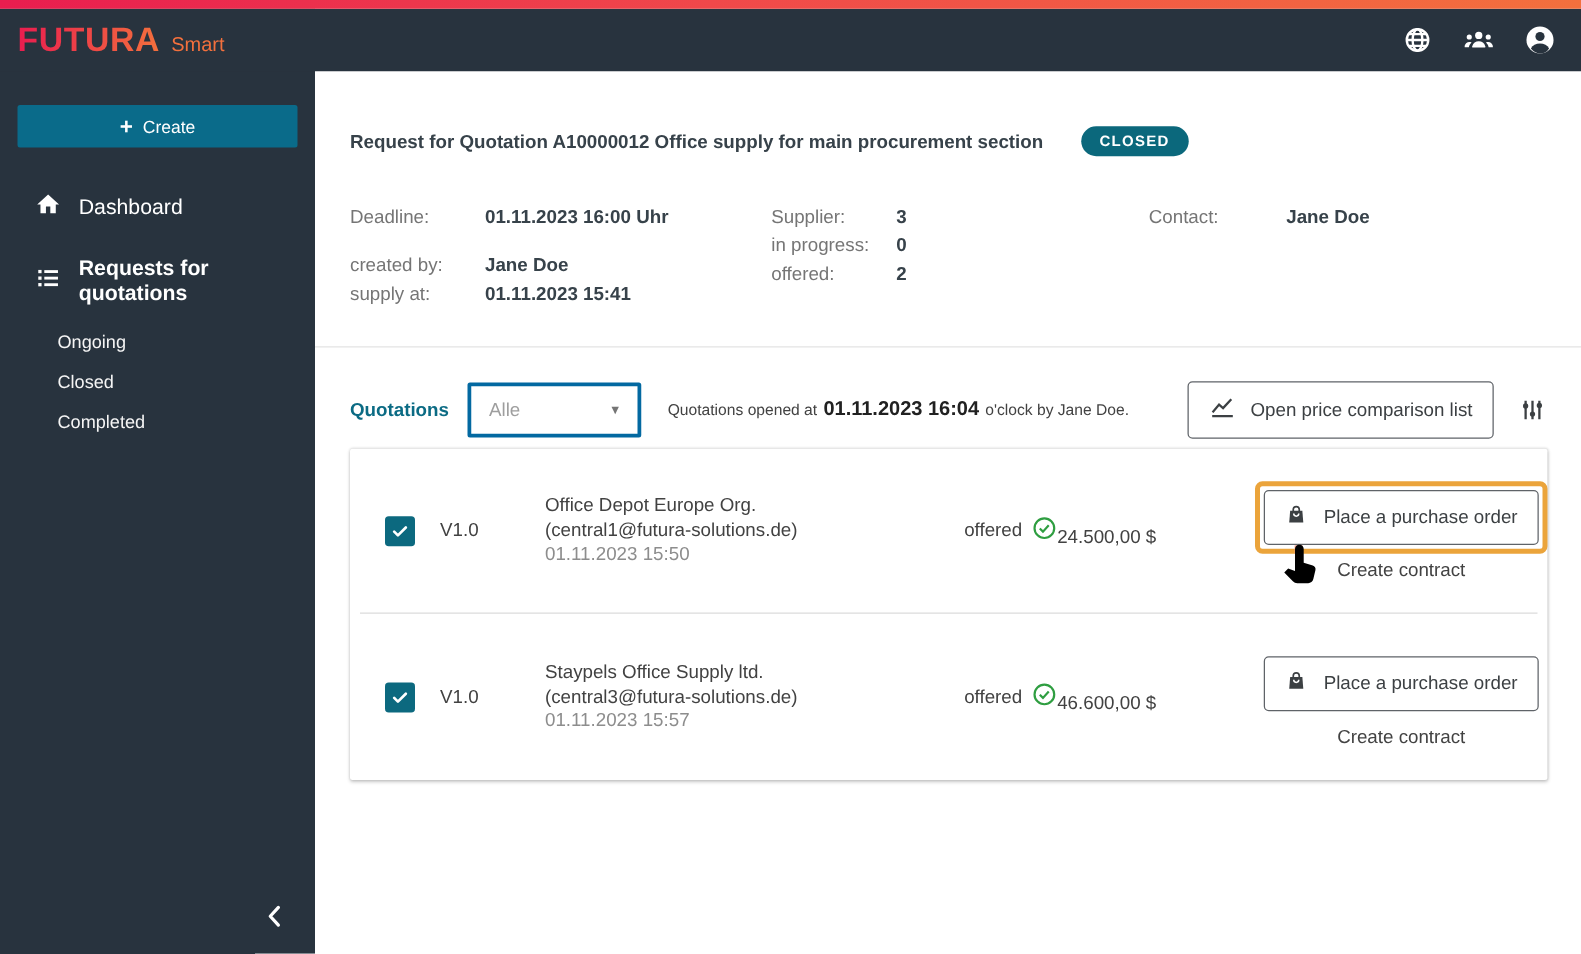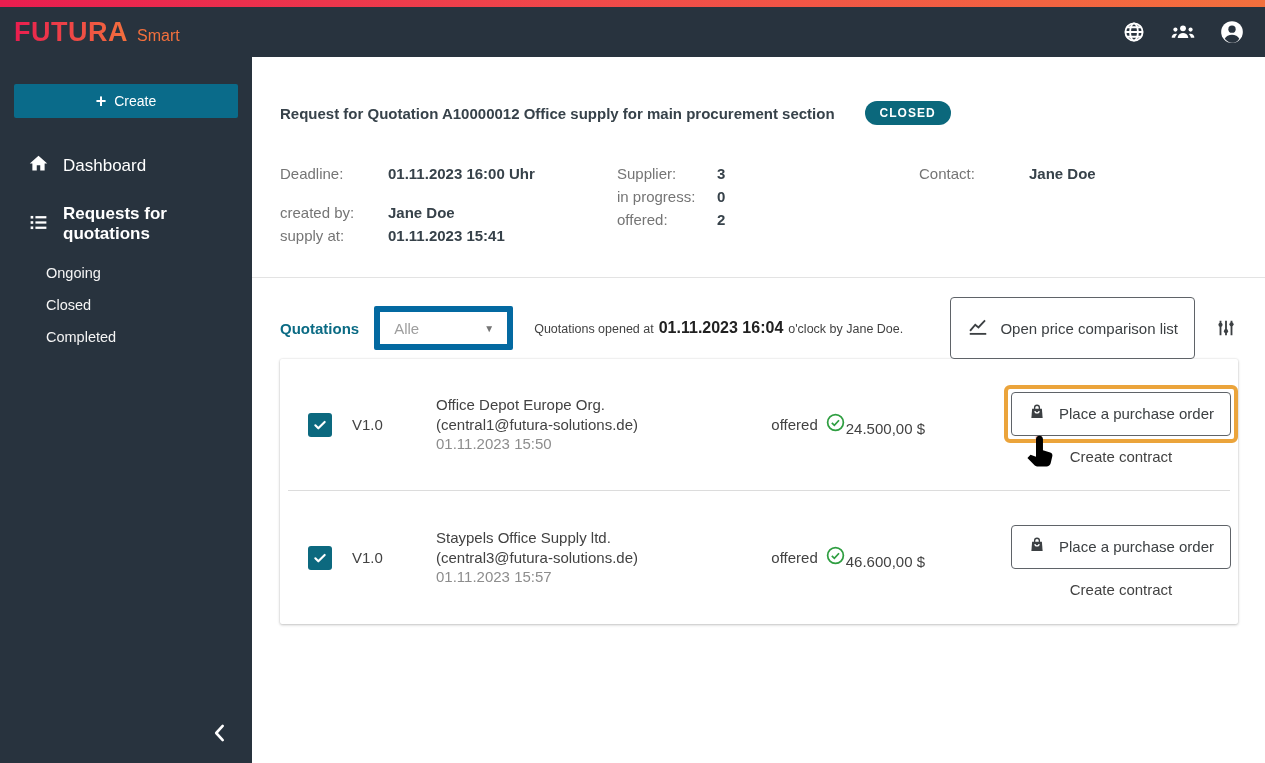"Alle" .filter-select { border: 6px solid #0369a1 -> 3px solid #0369a1 }
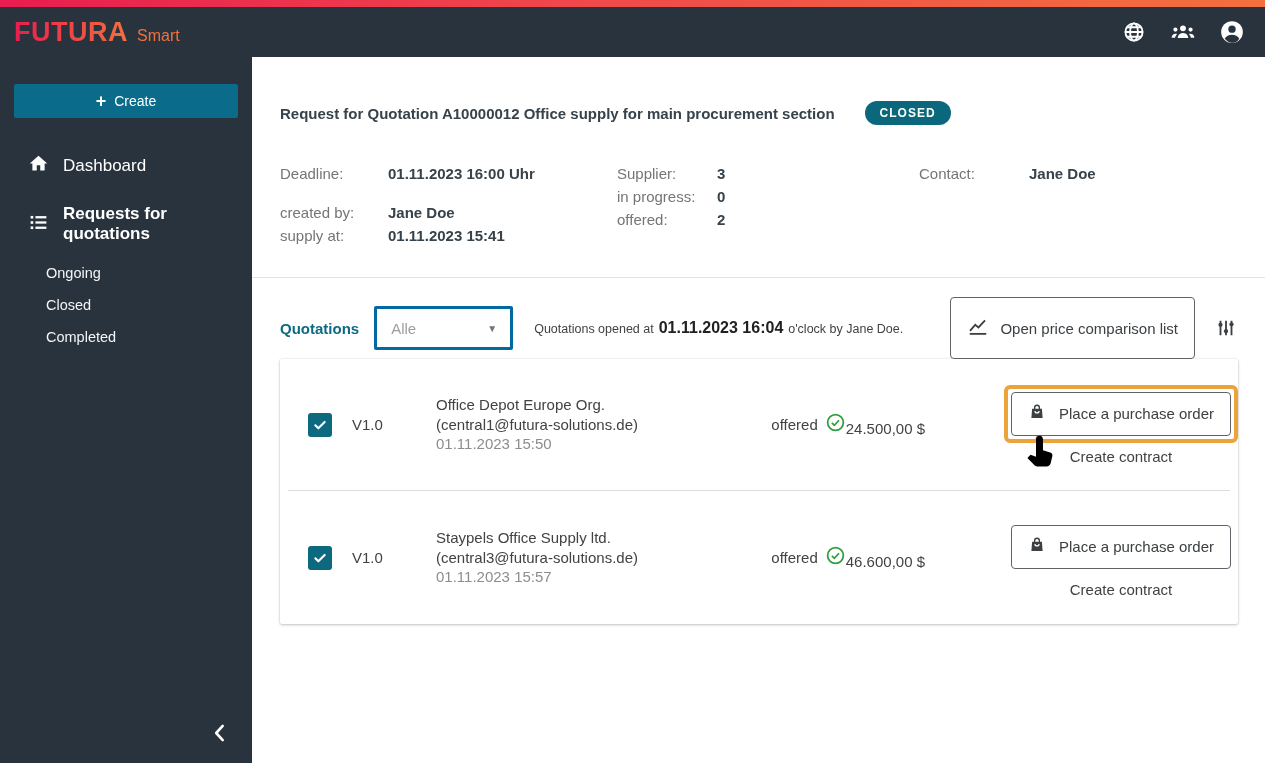"Open price comparison list" .compare-btn { height: 62px -> 46px }
